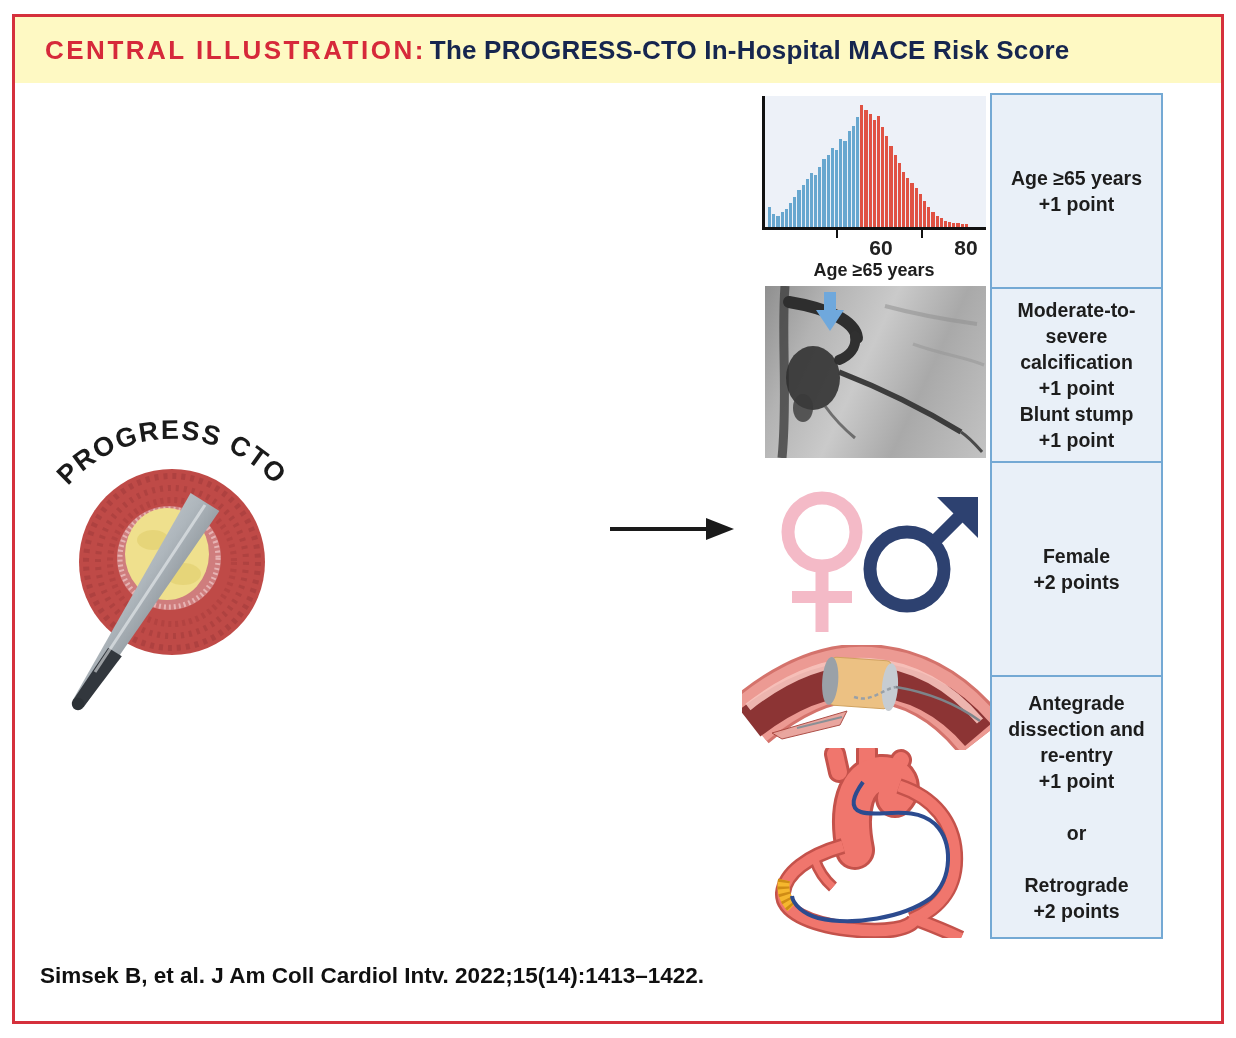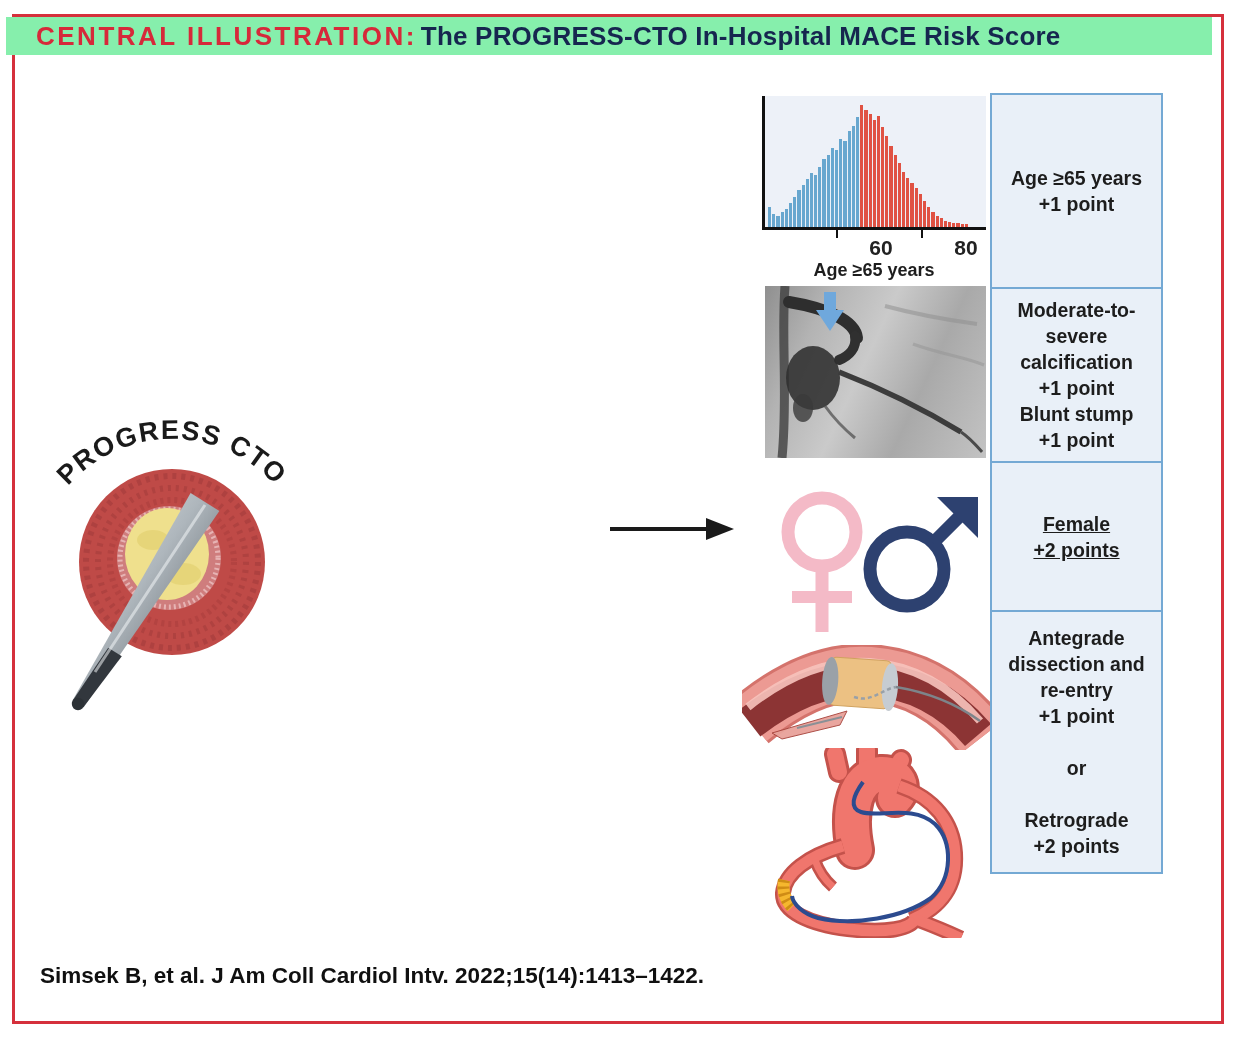"CENTRAL ILLUSTRATION:" .header-band { background: #86efac -> #fef9c3; height: 38px -> 66px; left: 6px -> 15px }
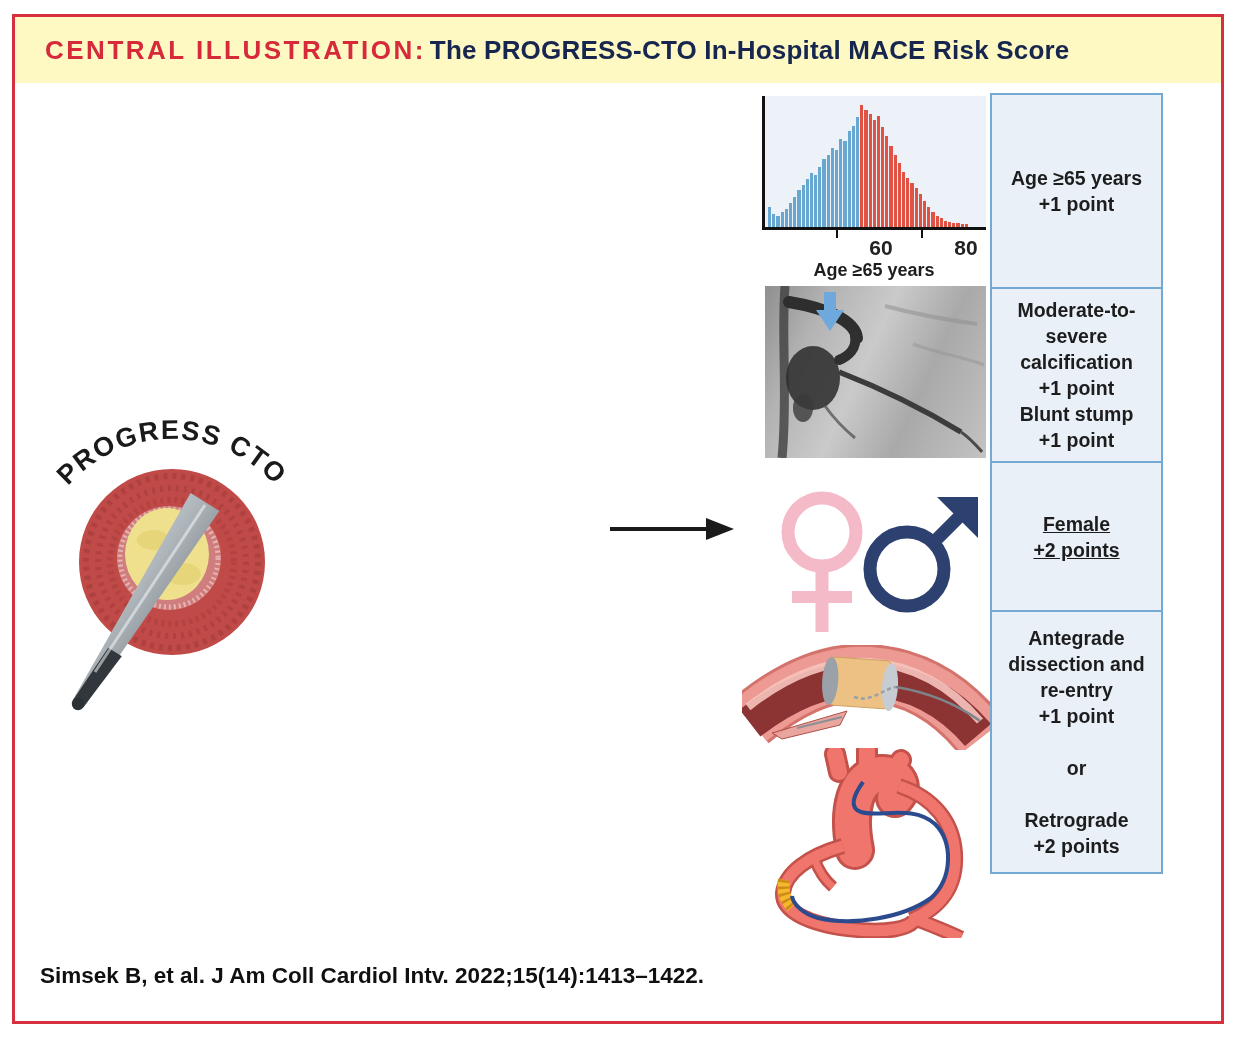"Female" .b3 { height: 151px -> 216px; text-decoration: underline -> none }
